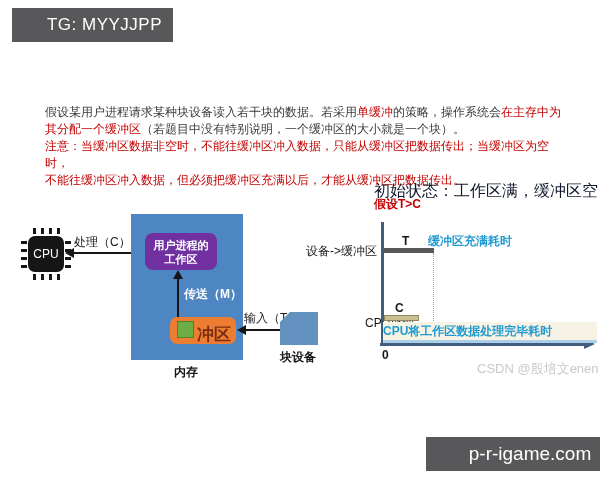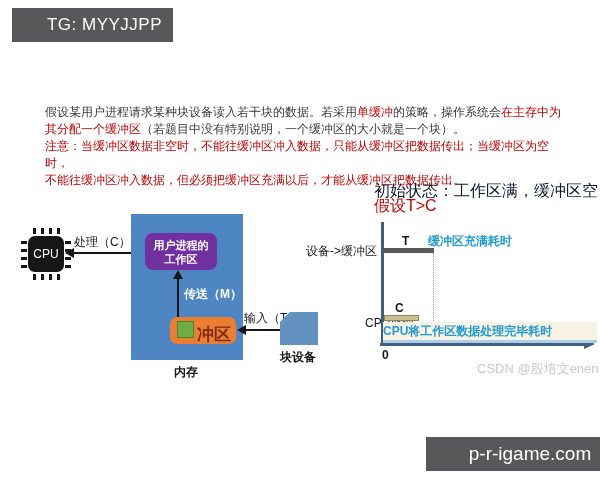"假设T>C" .state-assume { font-size: 16px -> 12px; font-weight: normal -> bold }
